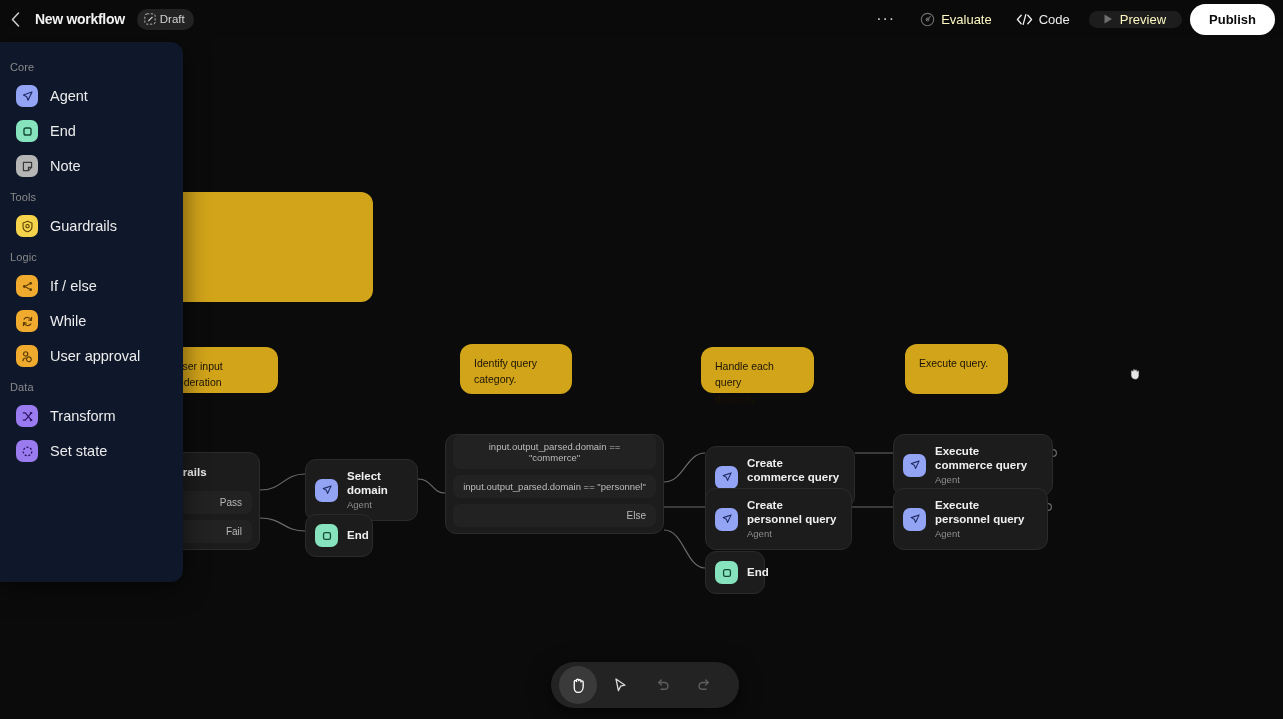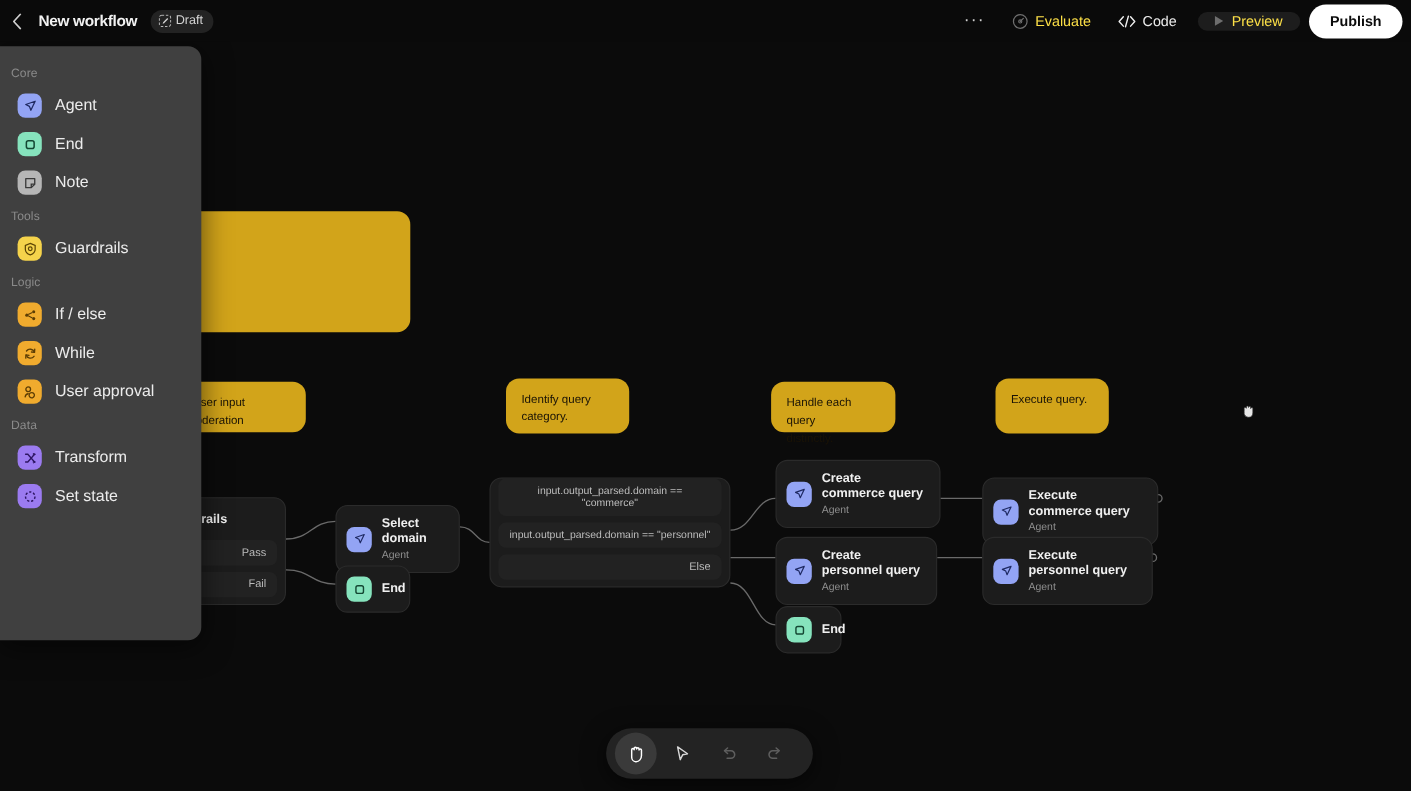"Evaluate" .hdr-btn.dim { color: #fde047 -> #fef9c3 }
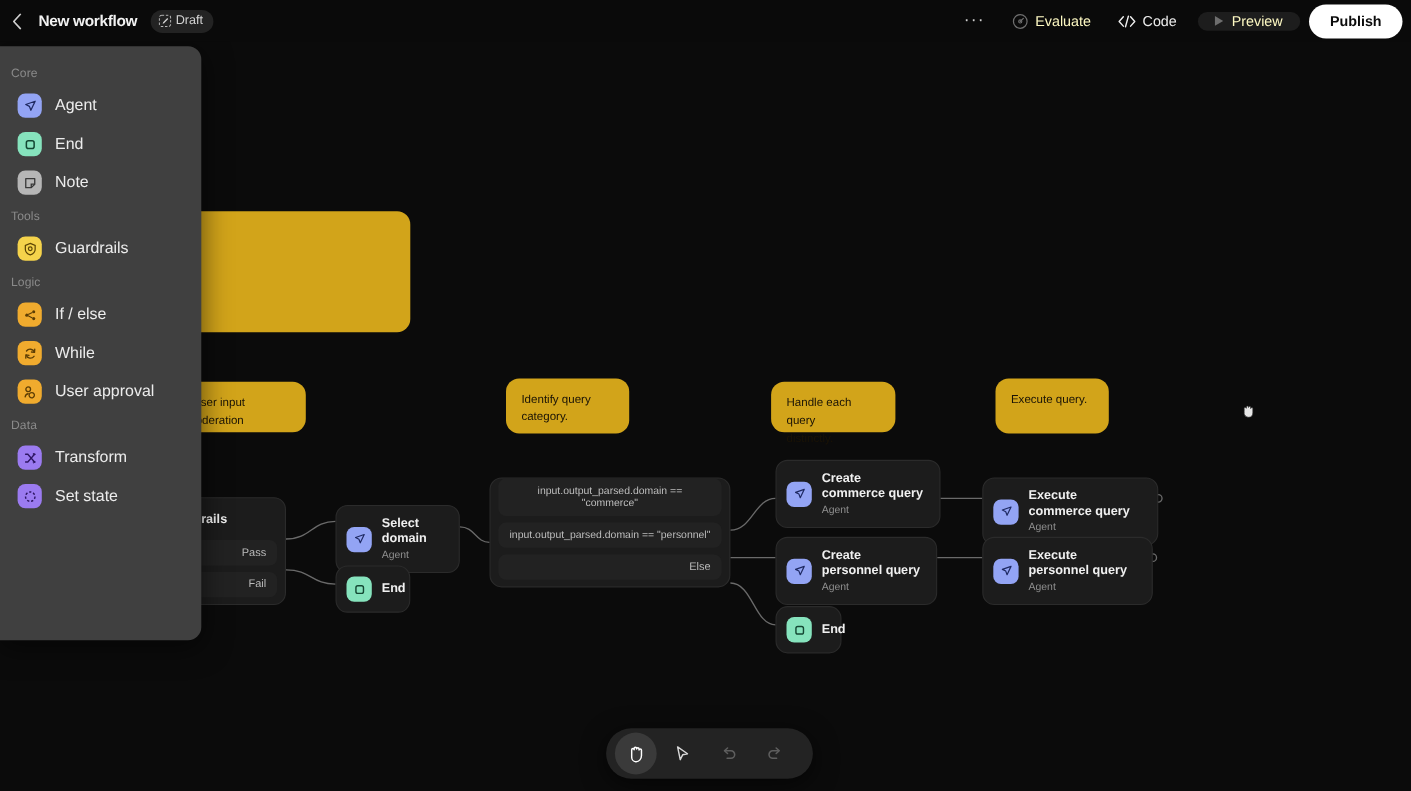"Core" #sidebar { background: #404040 -> #0f172a }
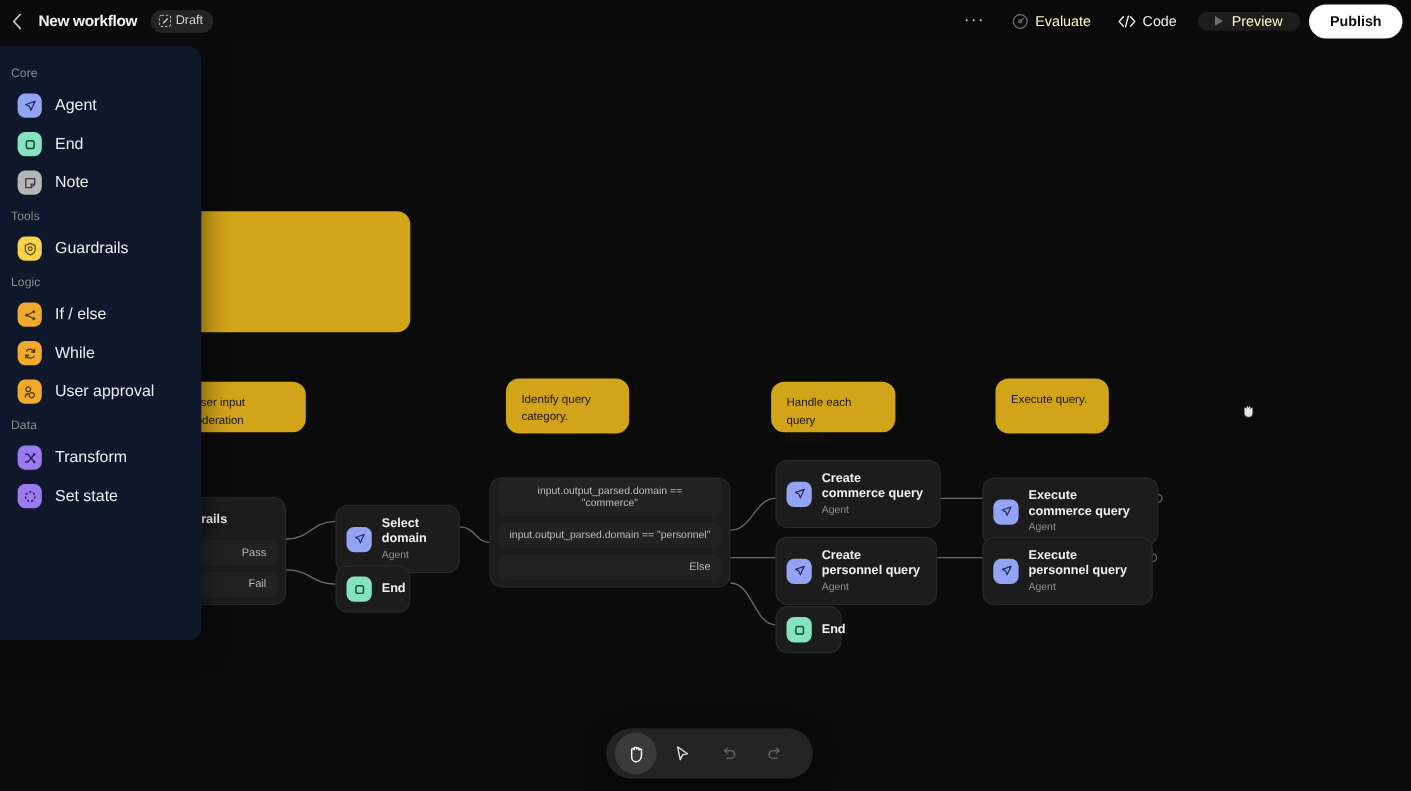"Create commerce query" div.node { top: 418px -> 446px }
